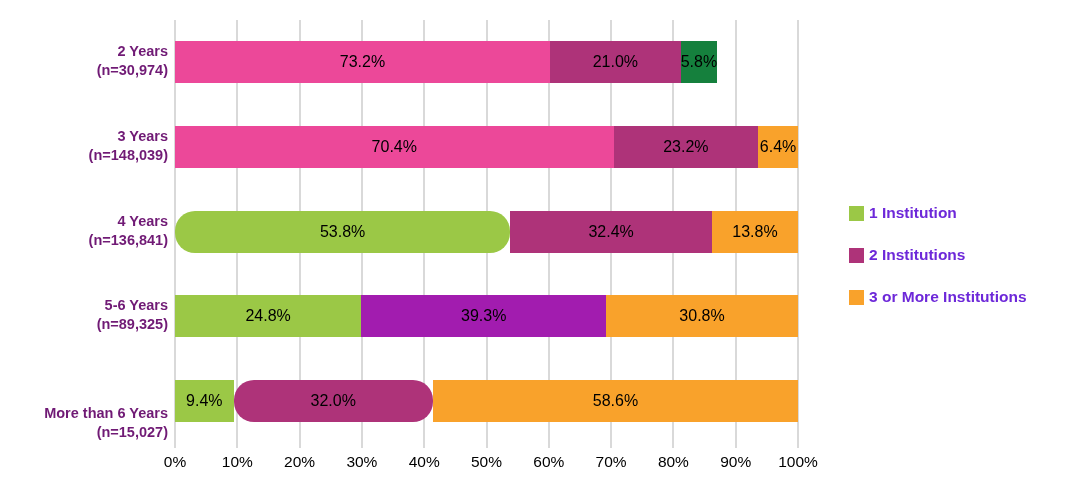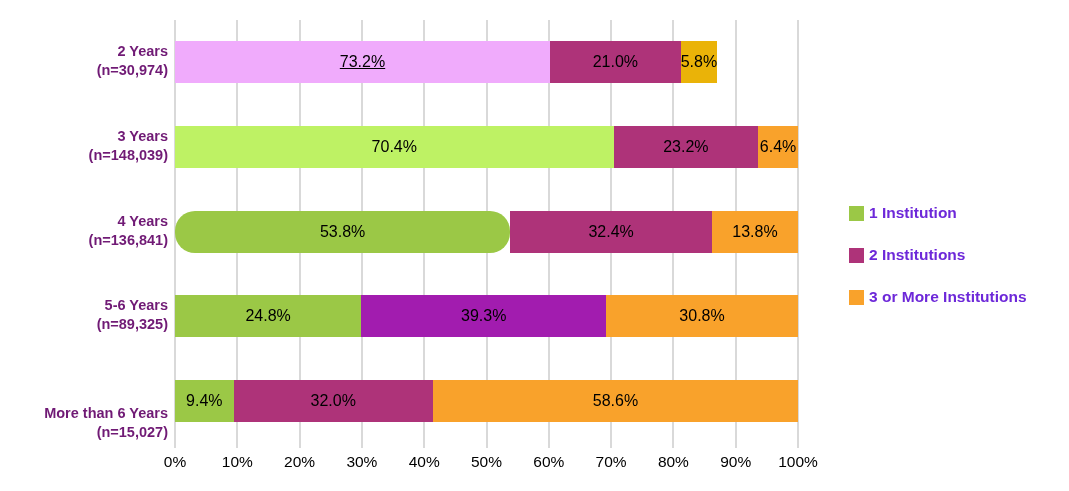"73.2%" div.seg { background: #f0abfc -> #ec4899; text-decoration: underline -> none }
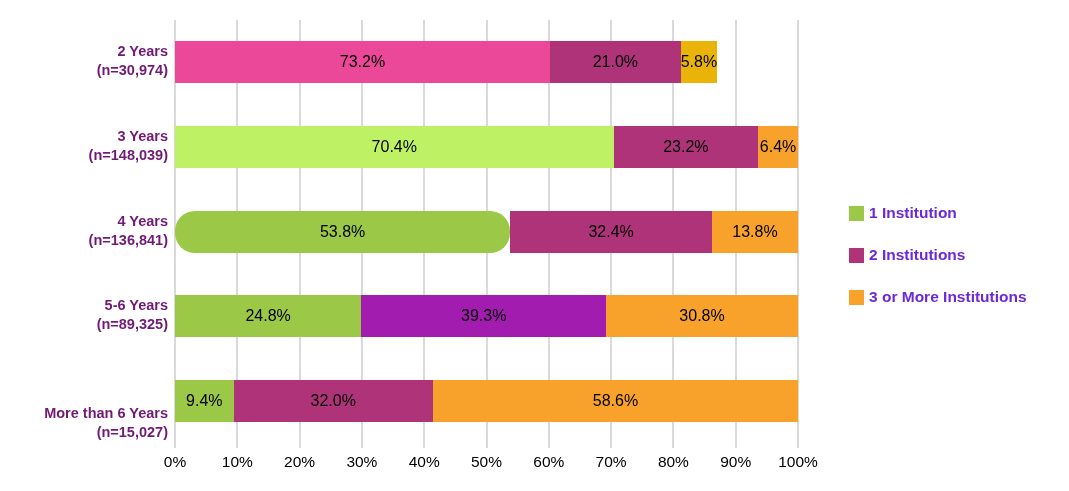"5.8%" div.seg { background: #eab308 -> #15803d }
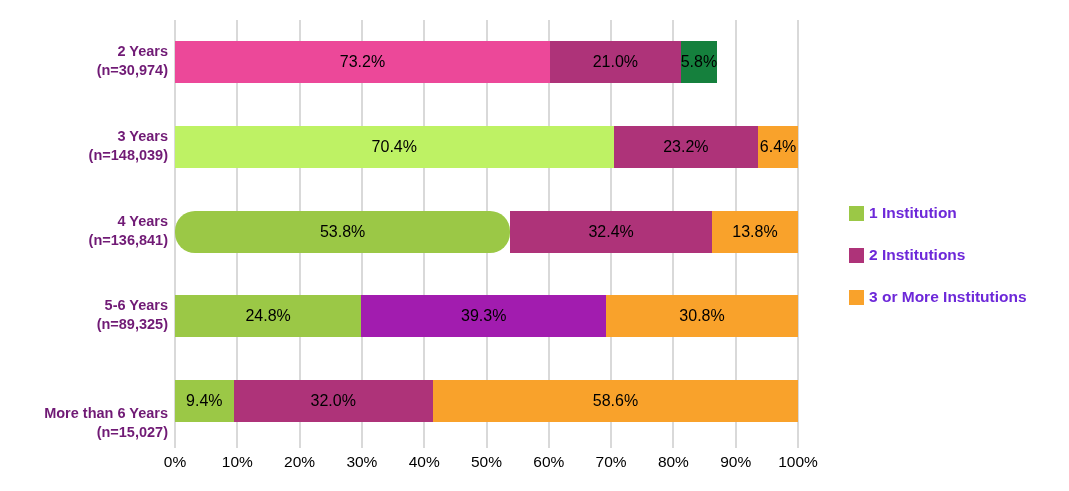"70.4%" div.seg { background: #bef264 -> #ec4899 }
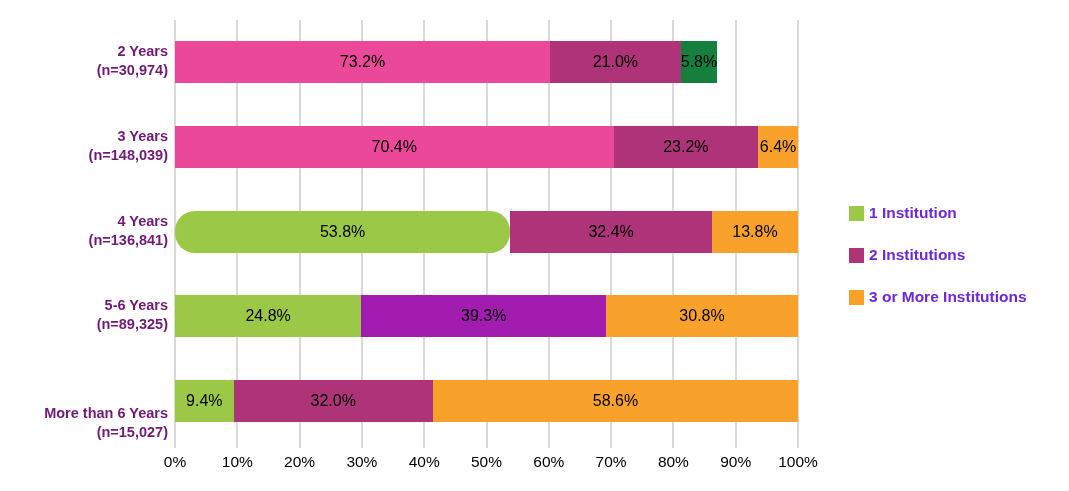"32.0%" div.seg { border-radius: none -> 20px }
